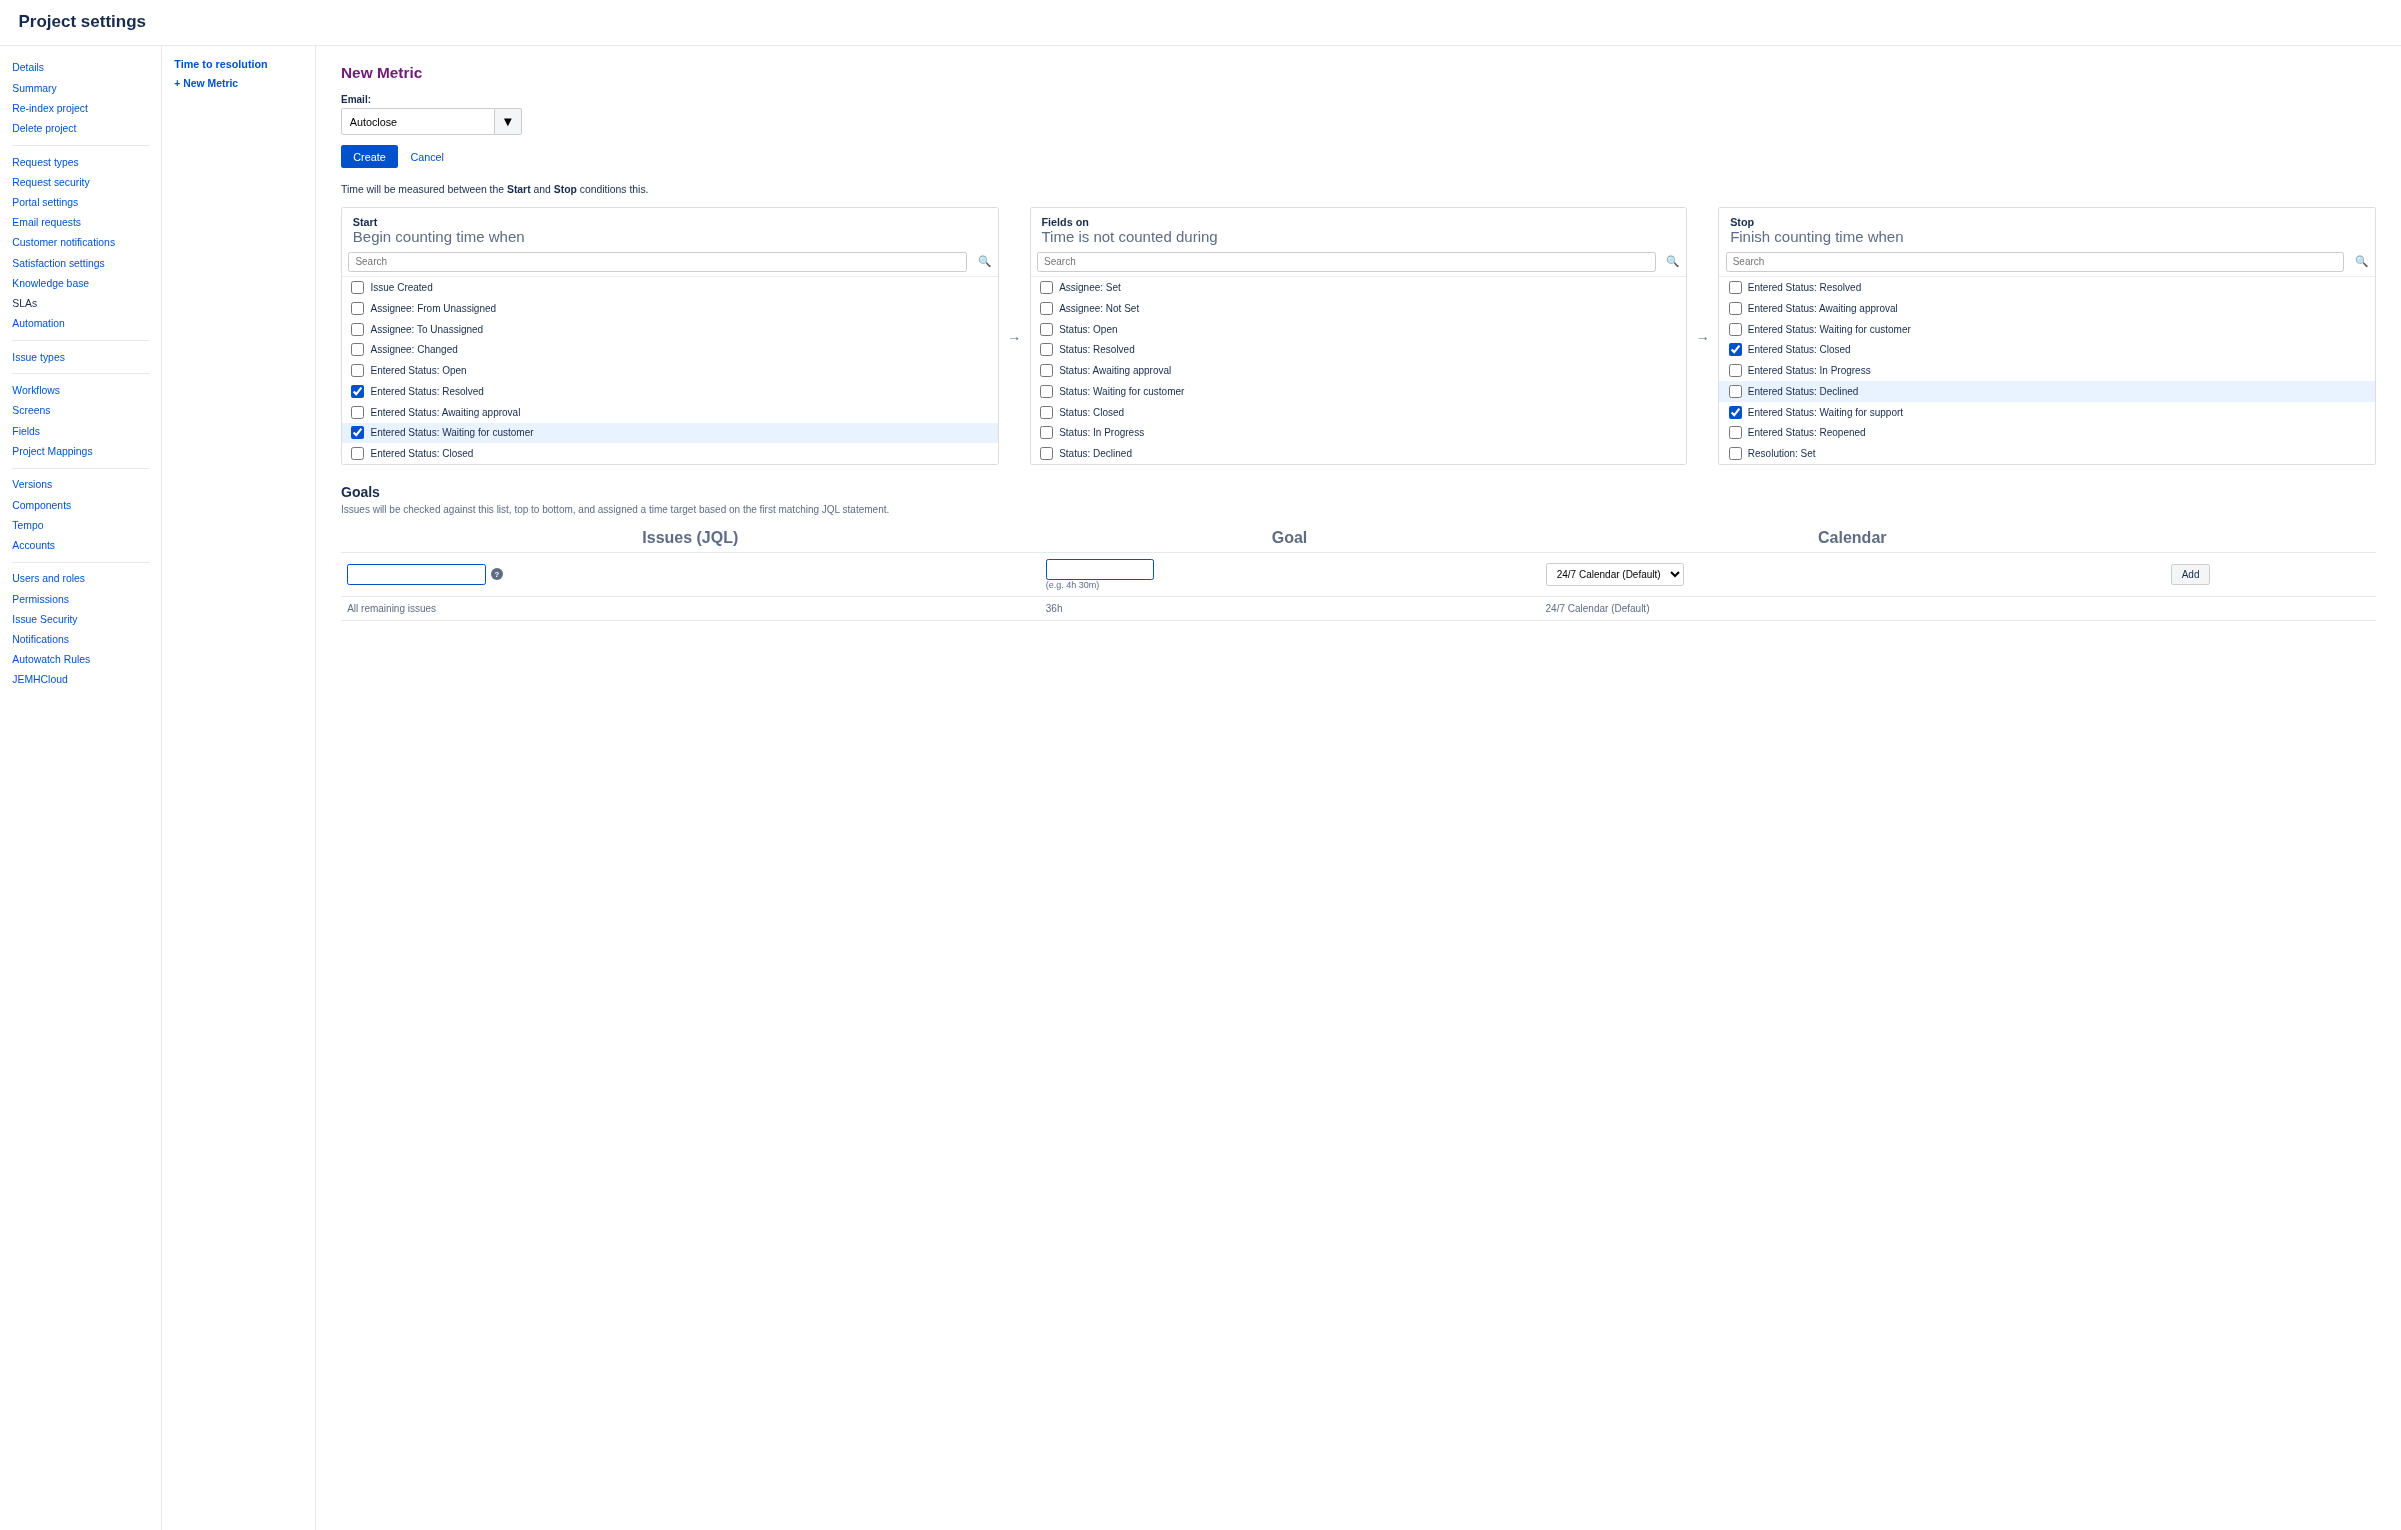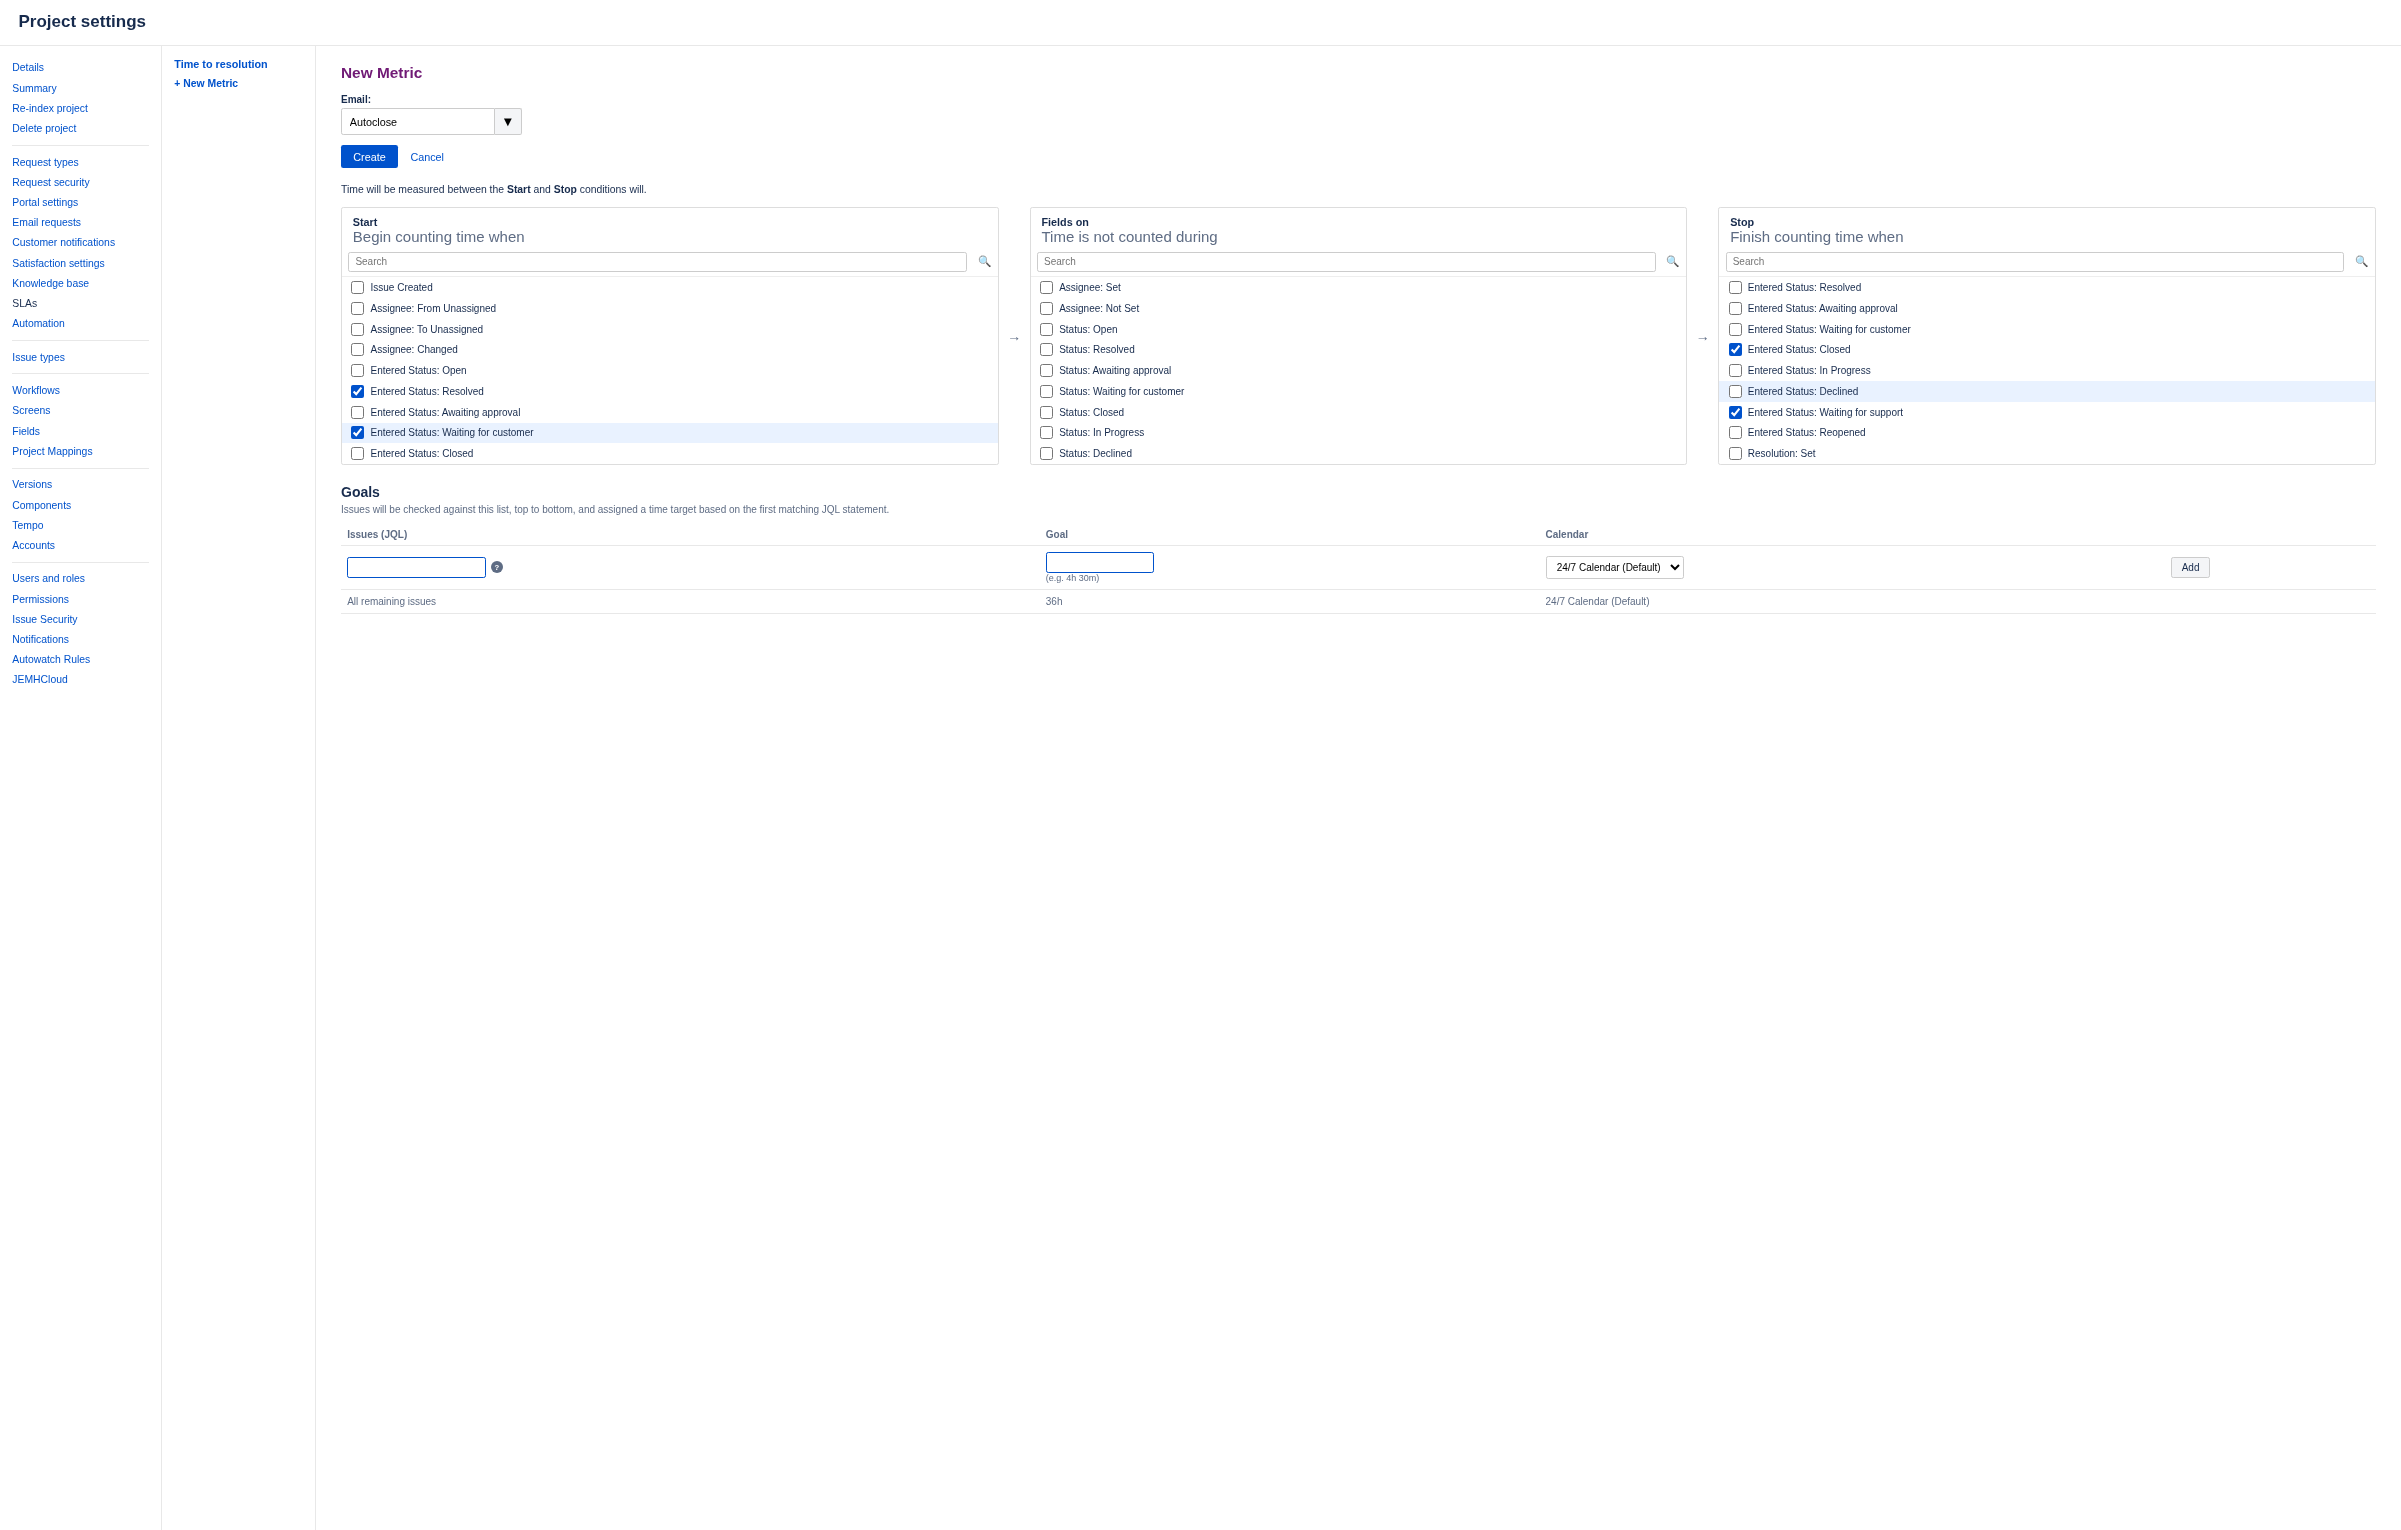"conditions will." span { text: will -> this }
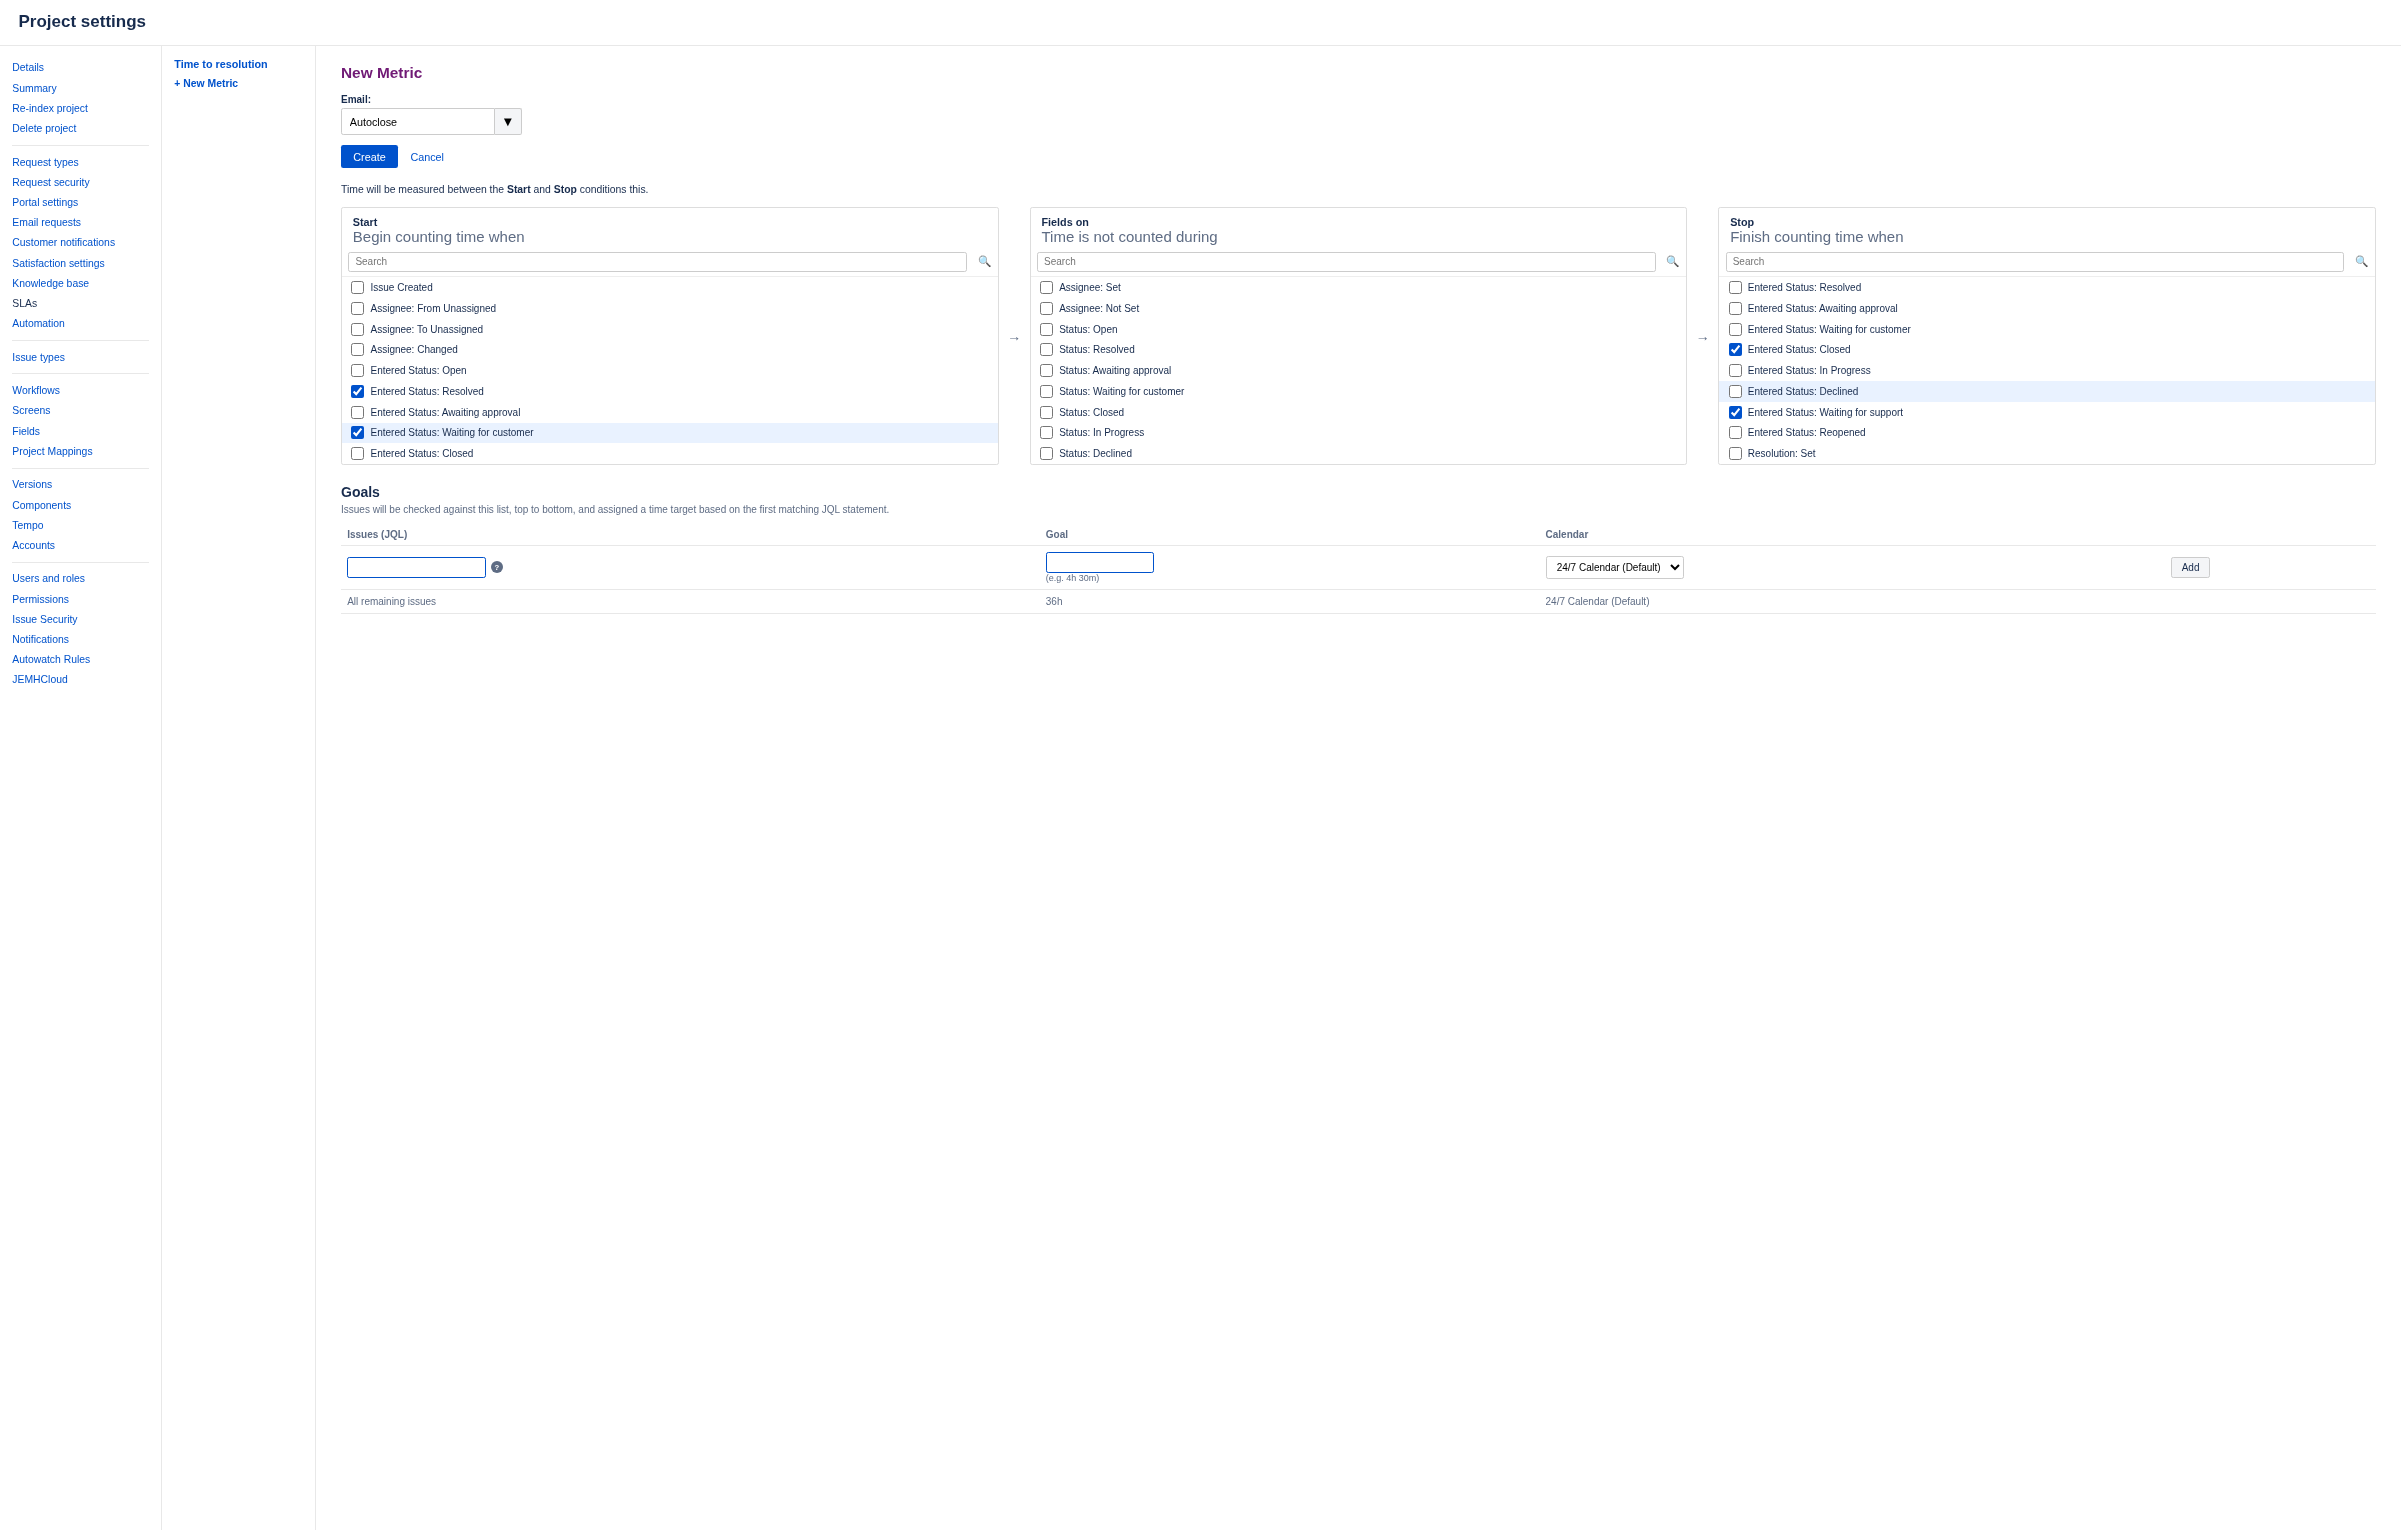"Issues (JQL)" .goals-table th { font-size: 10px -> 16px; text-align: left -> center }
